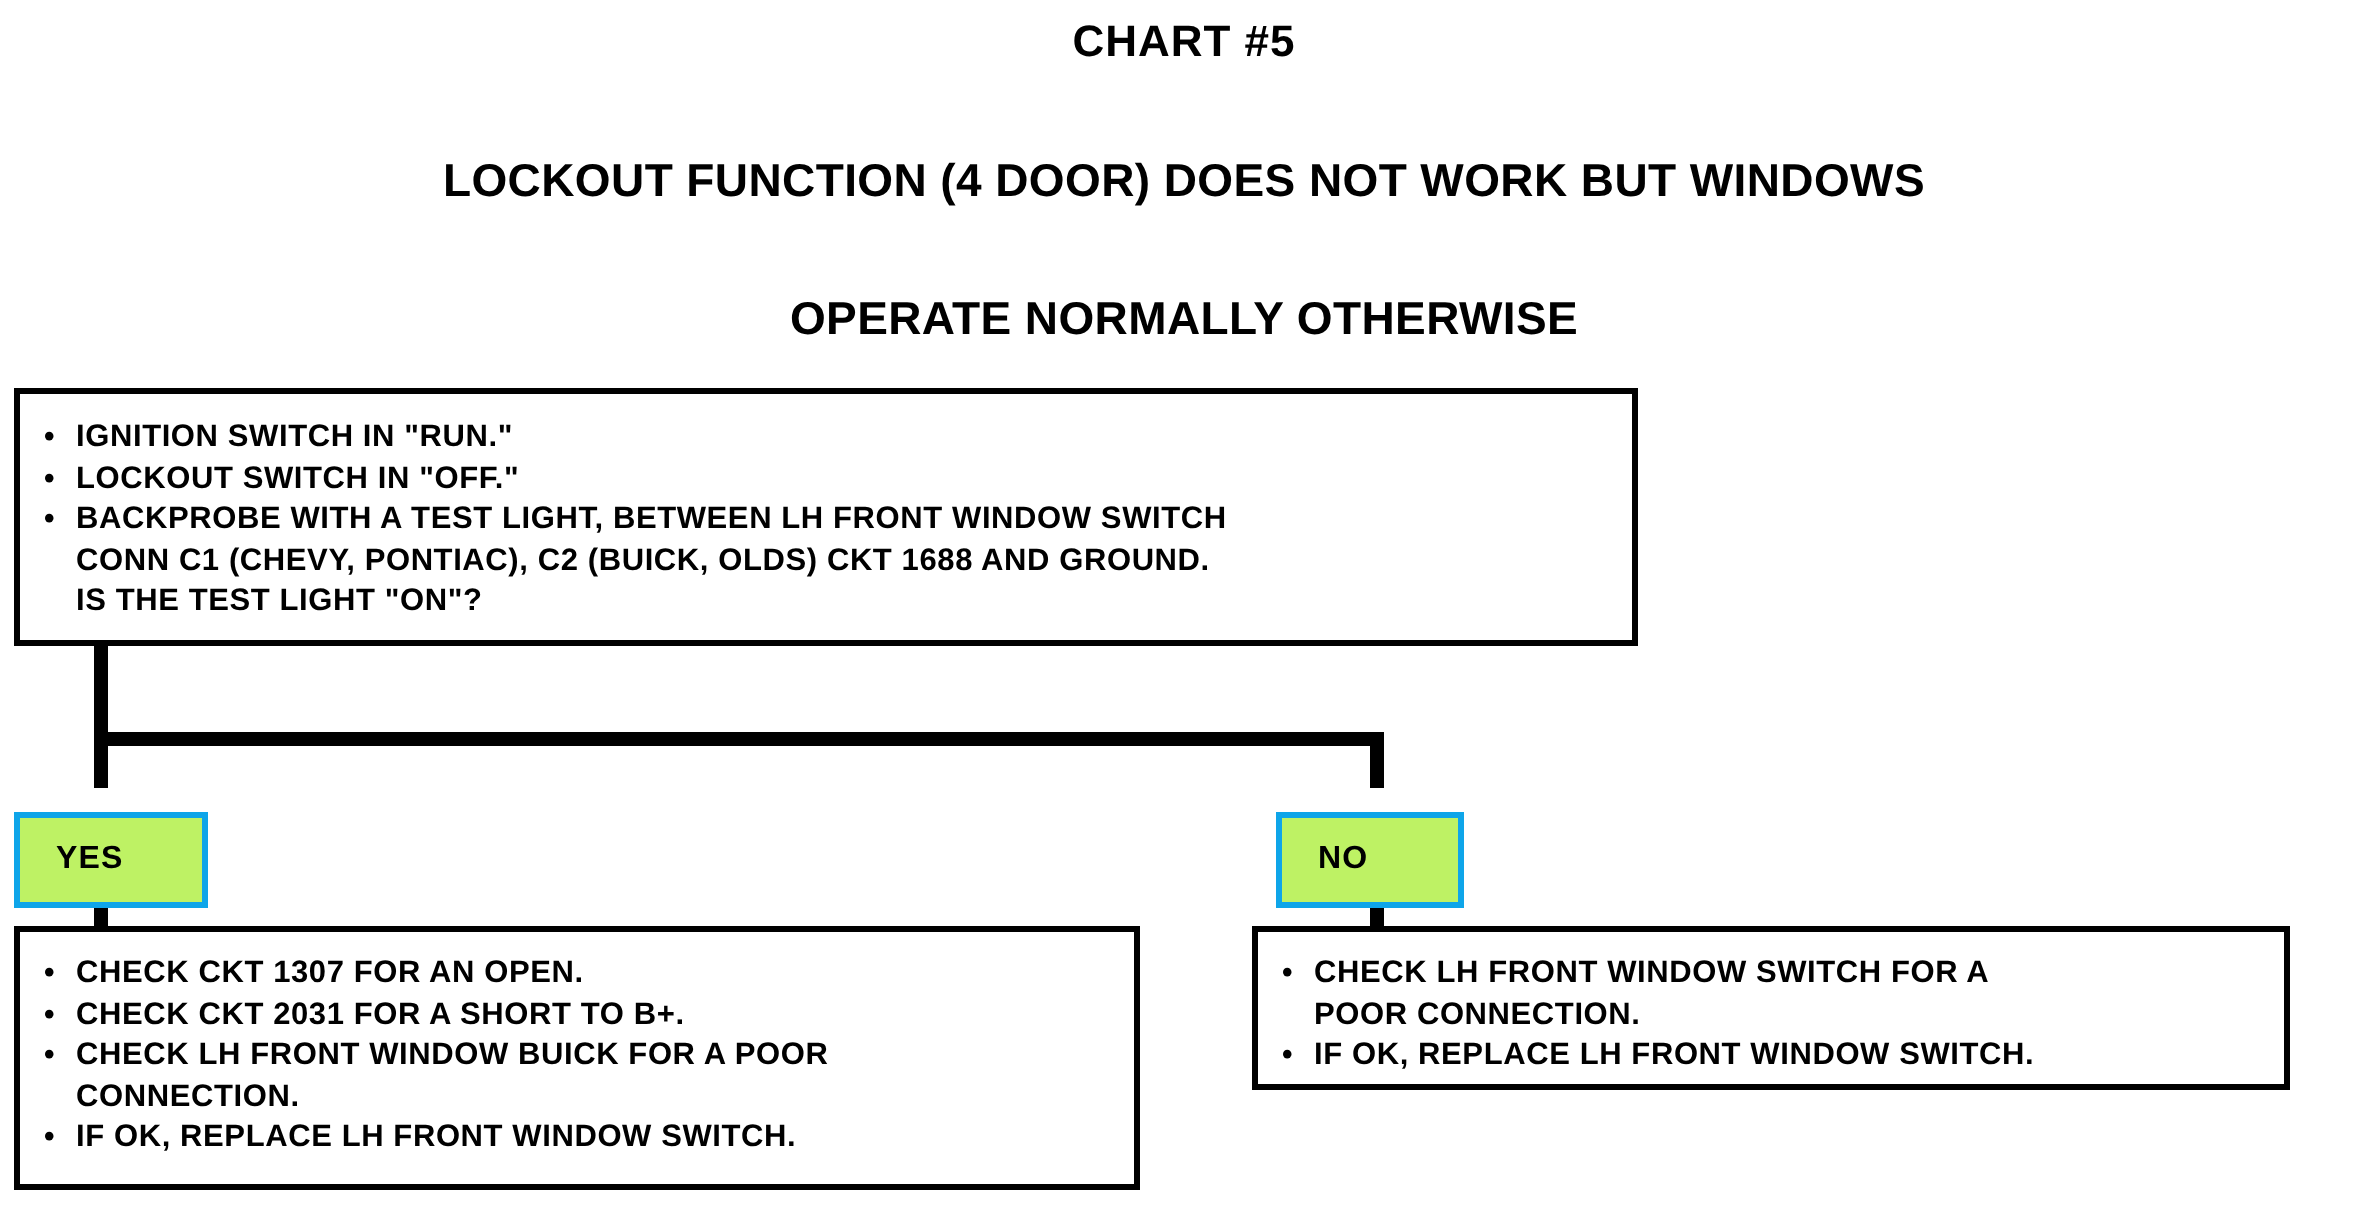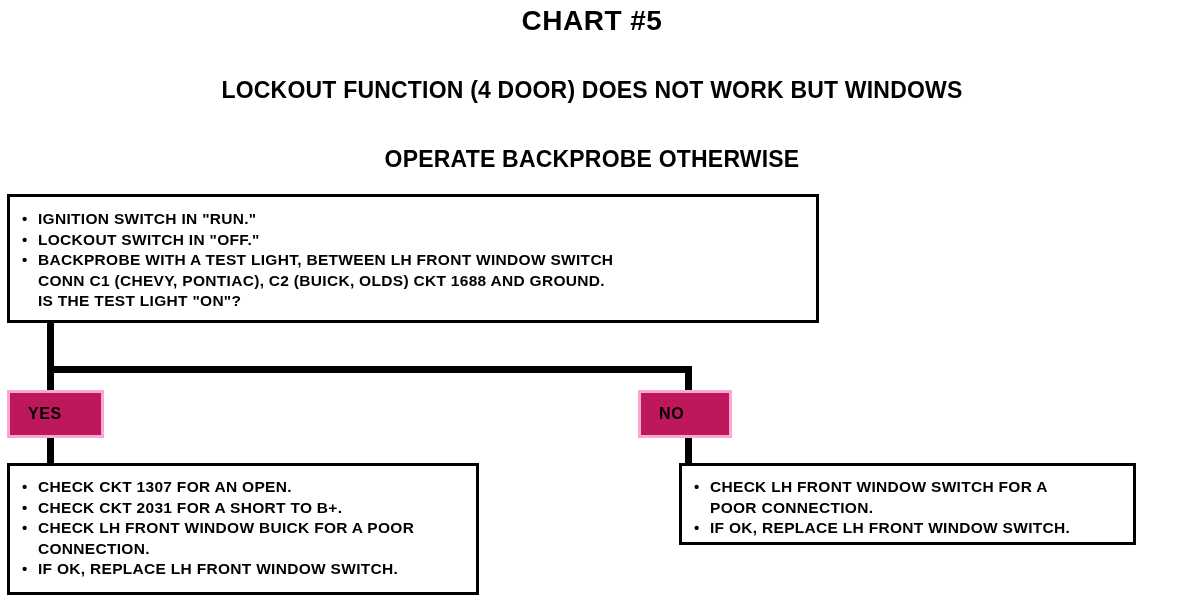"CHART #5" #chart-number { font-size: 28px -> 22px }
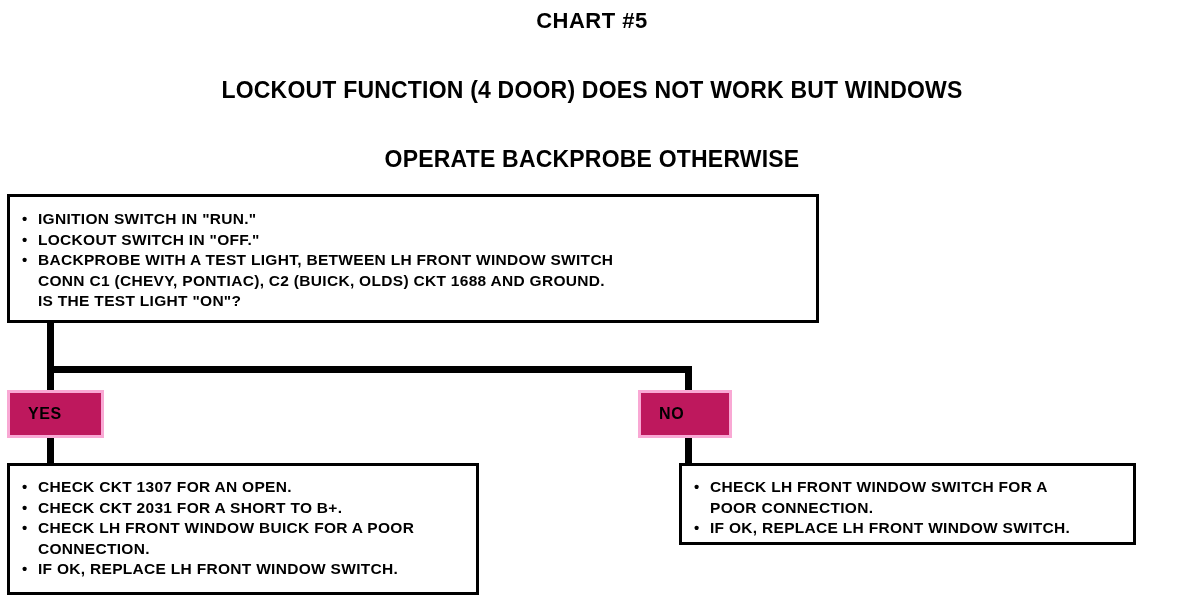"OPERATE BACKPROBE OTHERWISE" div.title-line { text: BACKPROBE -> NORMALLY }
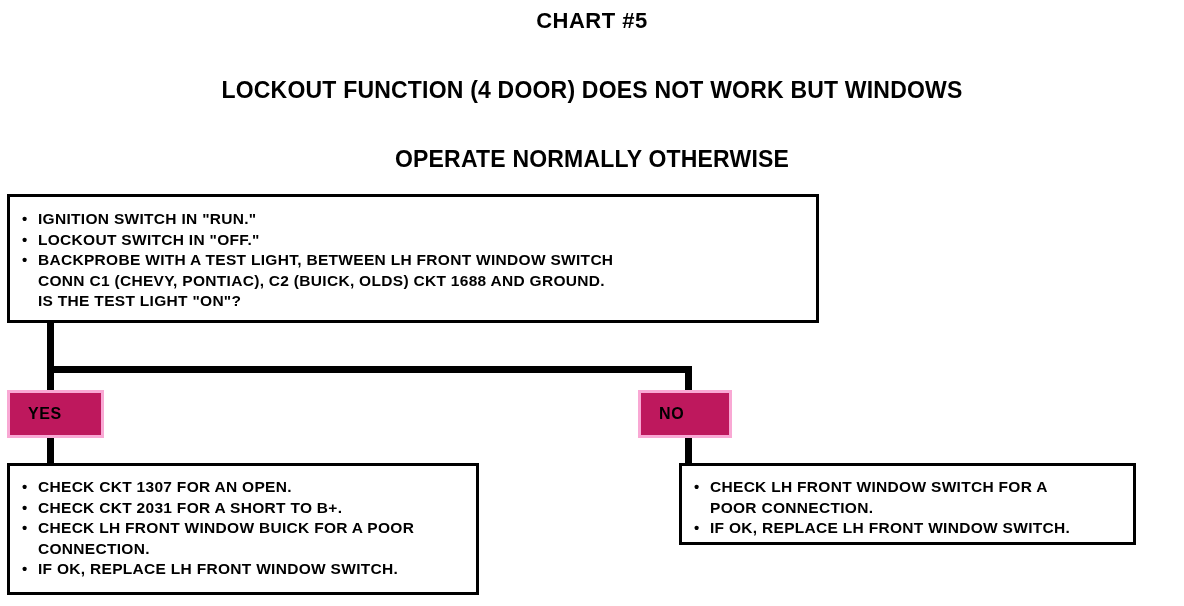"YES" .branch-box { background: #be185d -> #bef264; border: 3px solid #f9a8d4 -> 3px solid #0ea5e9; margin-top: none -> 16px }
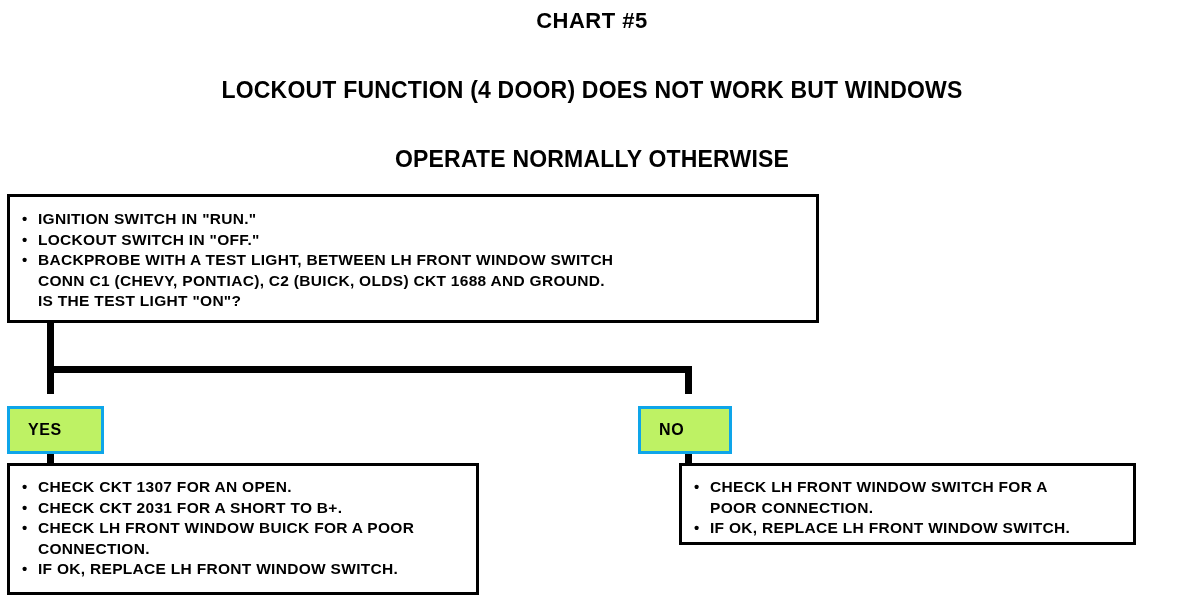"CHECK CKT 1307 FOR AN" #yes-result-box { width: 472px -> 563px }
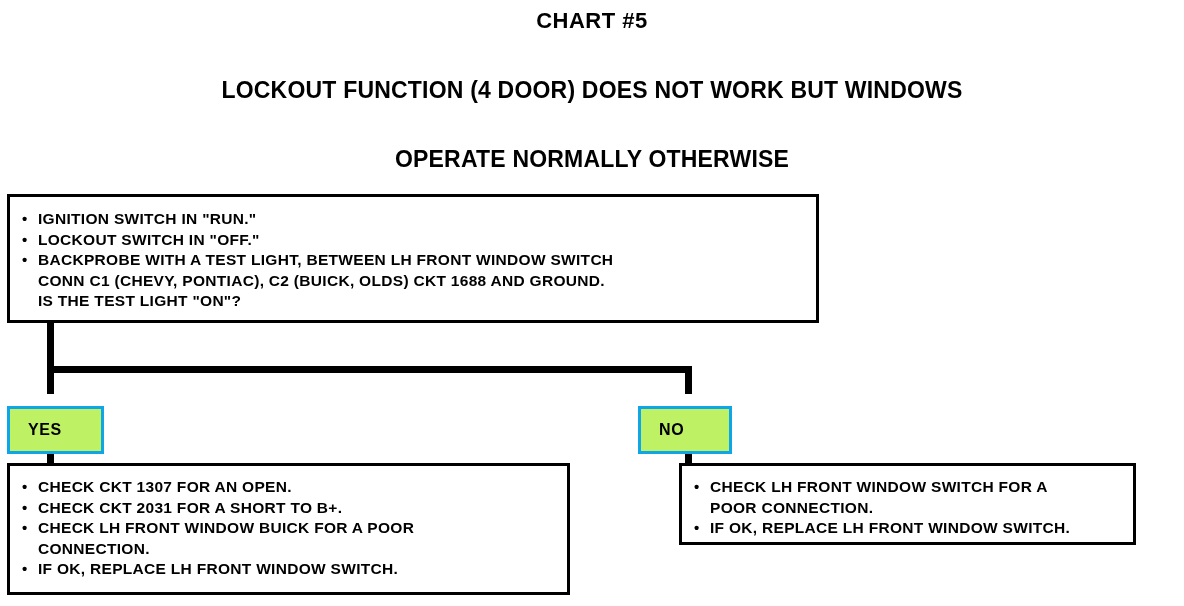"CHECK LH FRONT WINDOW SWITCH" #no-result-box { left: 679px -> 626px; width: 457px -> 519px }
